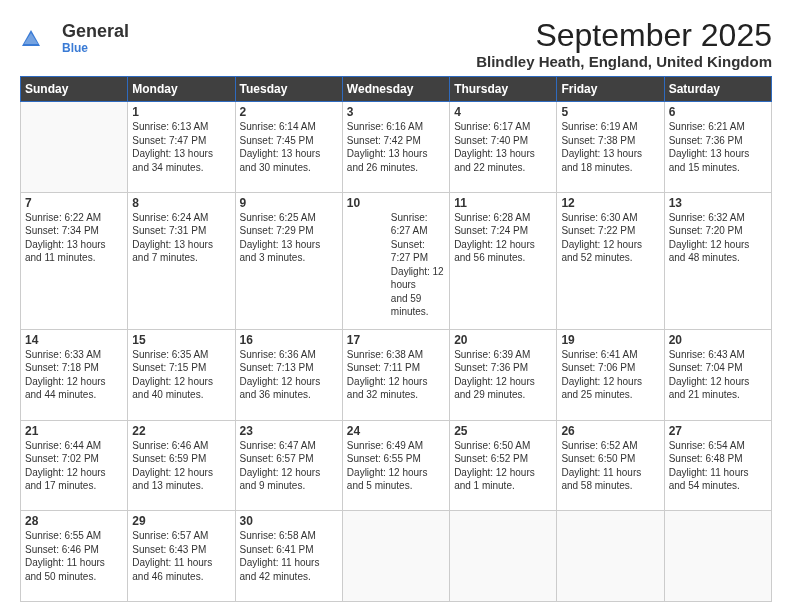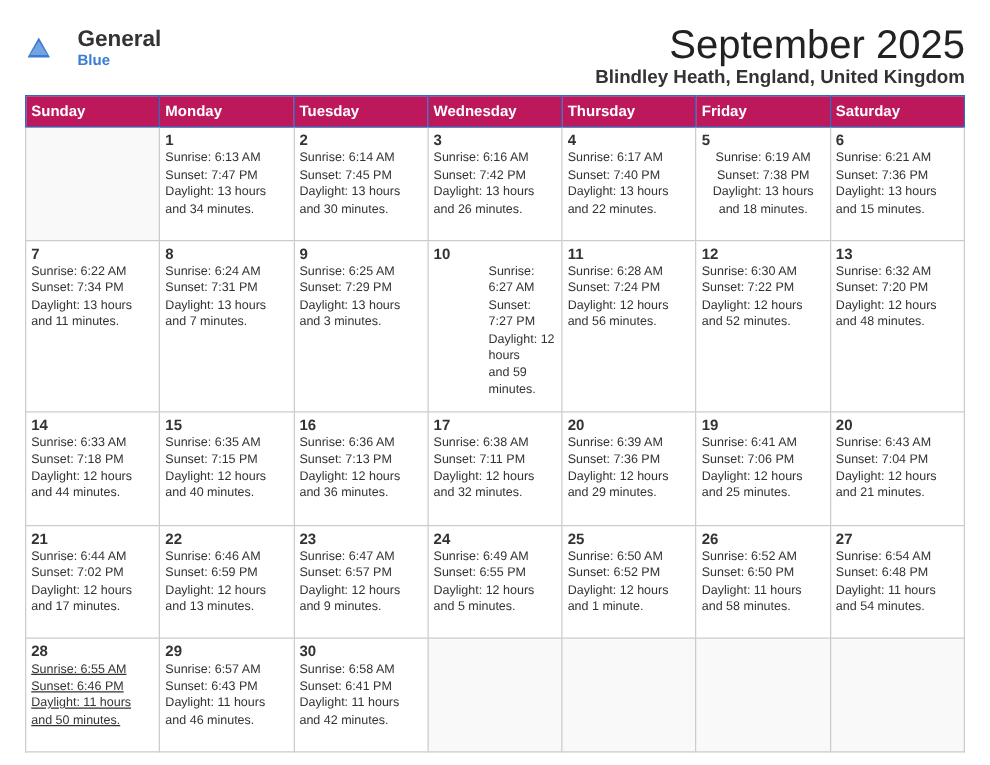"Sunday" .calendar th { background: #be185d -> #404040 }
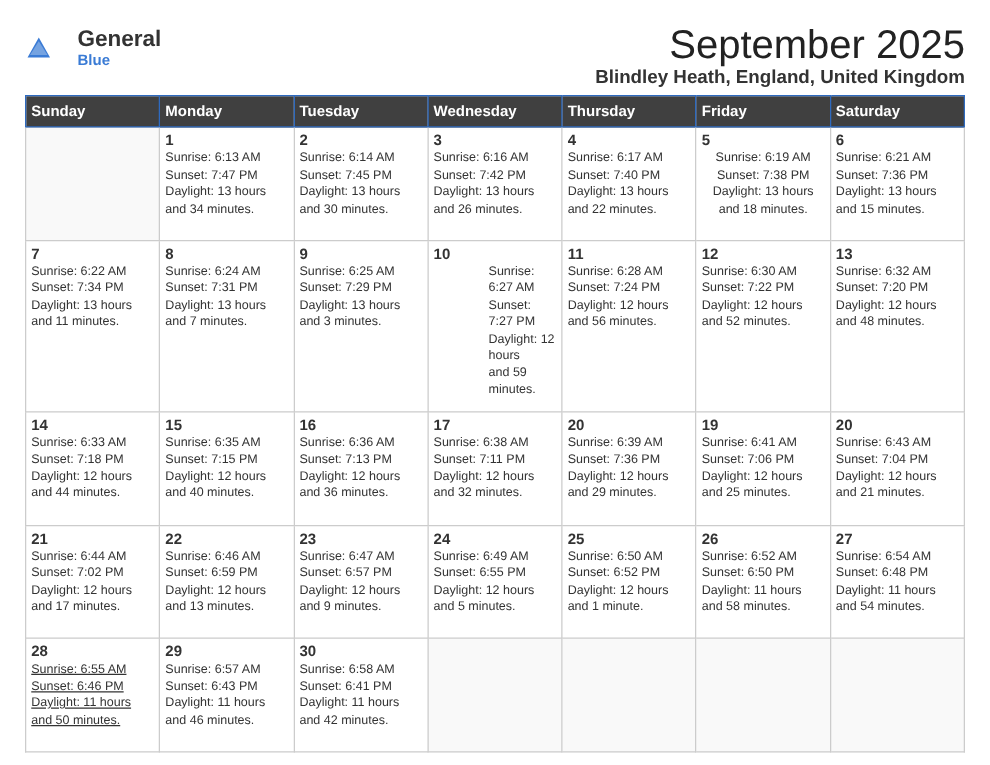"Sunrise: 6:19 AM" div.day-info { text-align: center -> none }
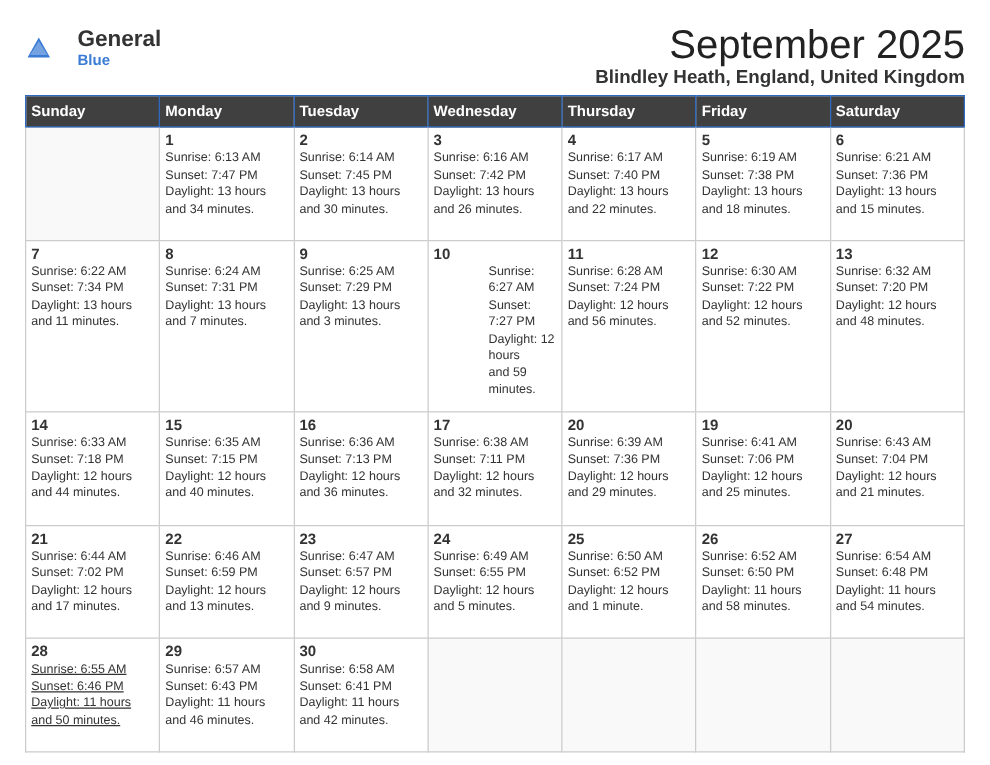"Sunrise: 6:55 AM" div.day-info { text-decoration: underline -> none }
